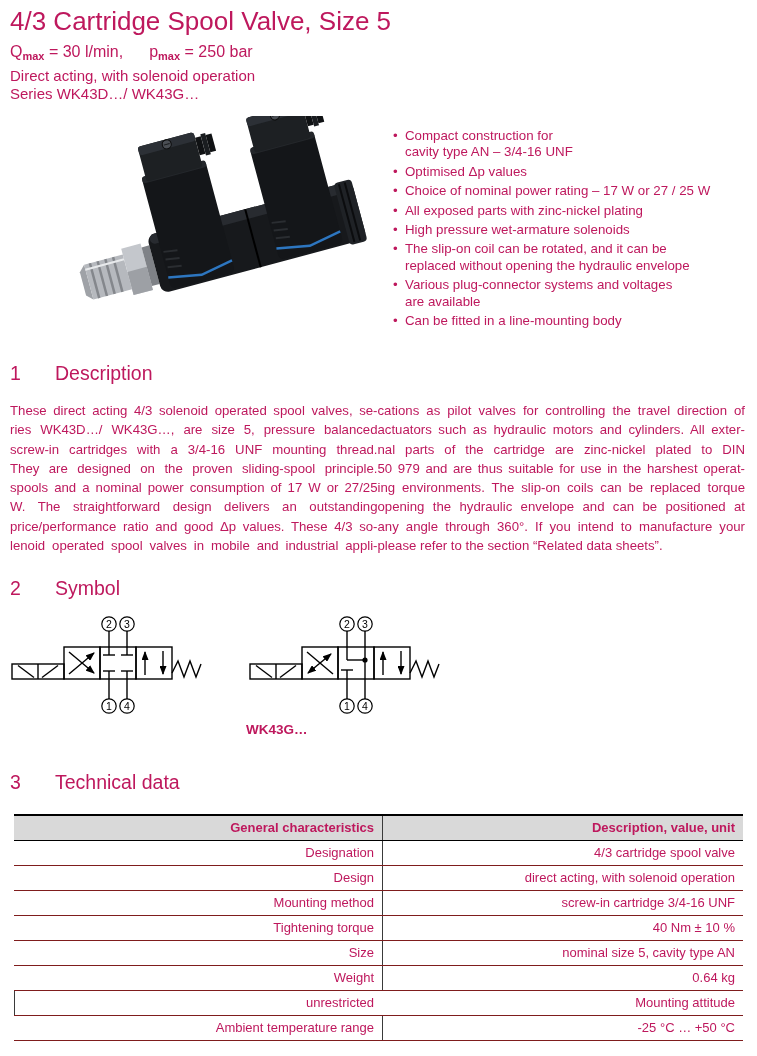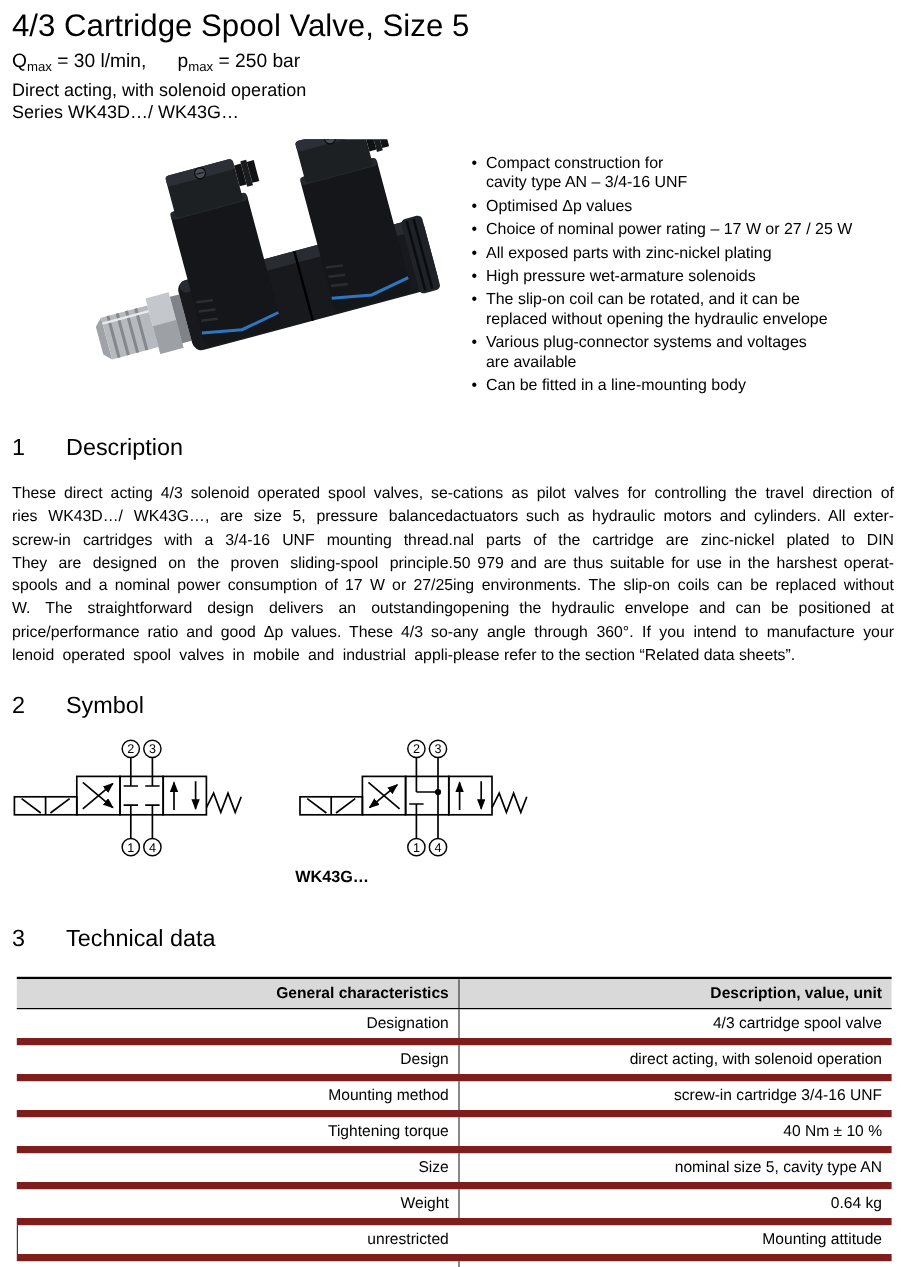"4/3 Cartridge Spool Valve, Size" .page { color: #000000 -> #be185d }
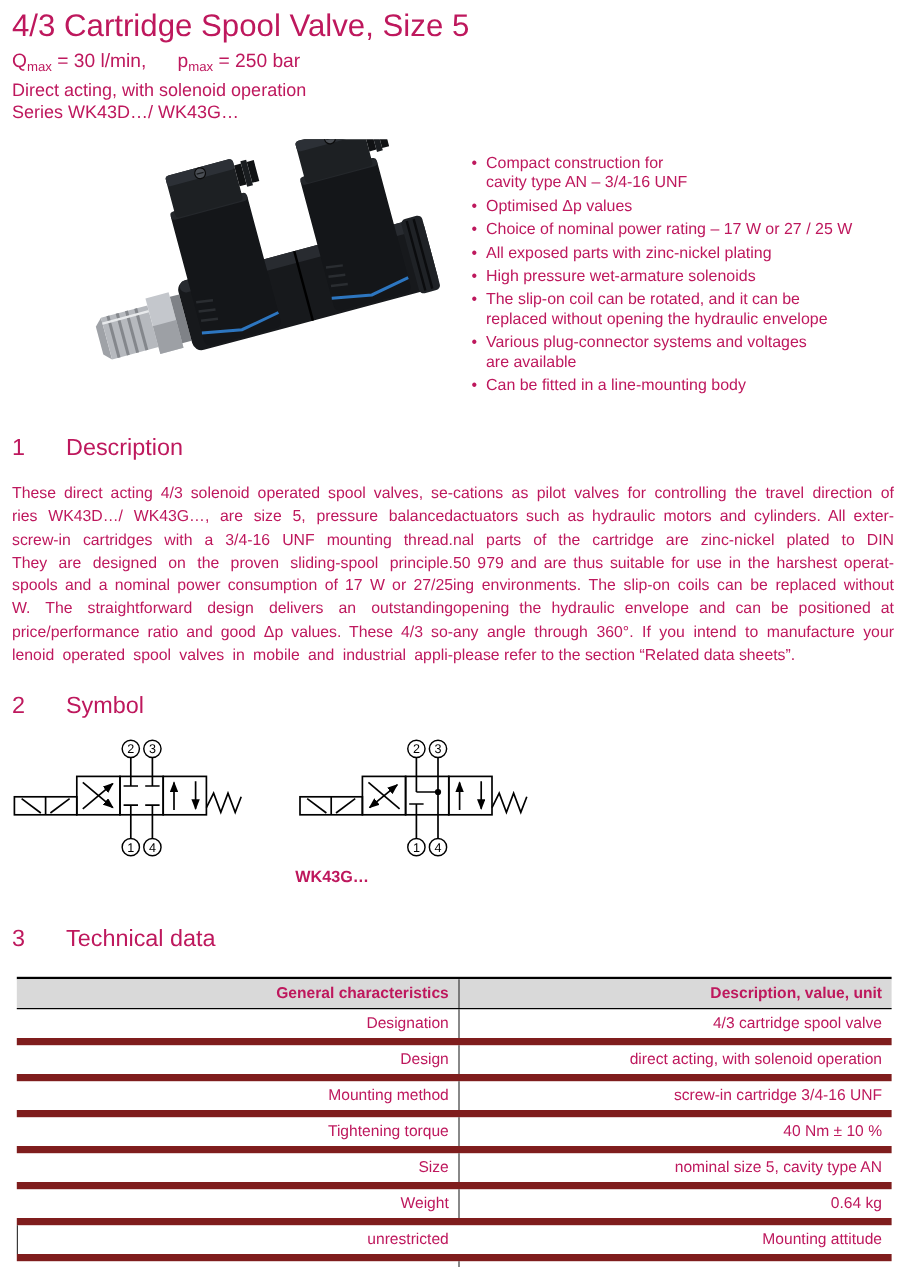"max" .qp-line sub { font-weight: 400 -> 700 }
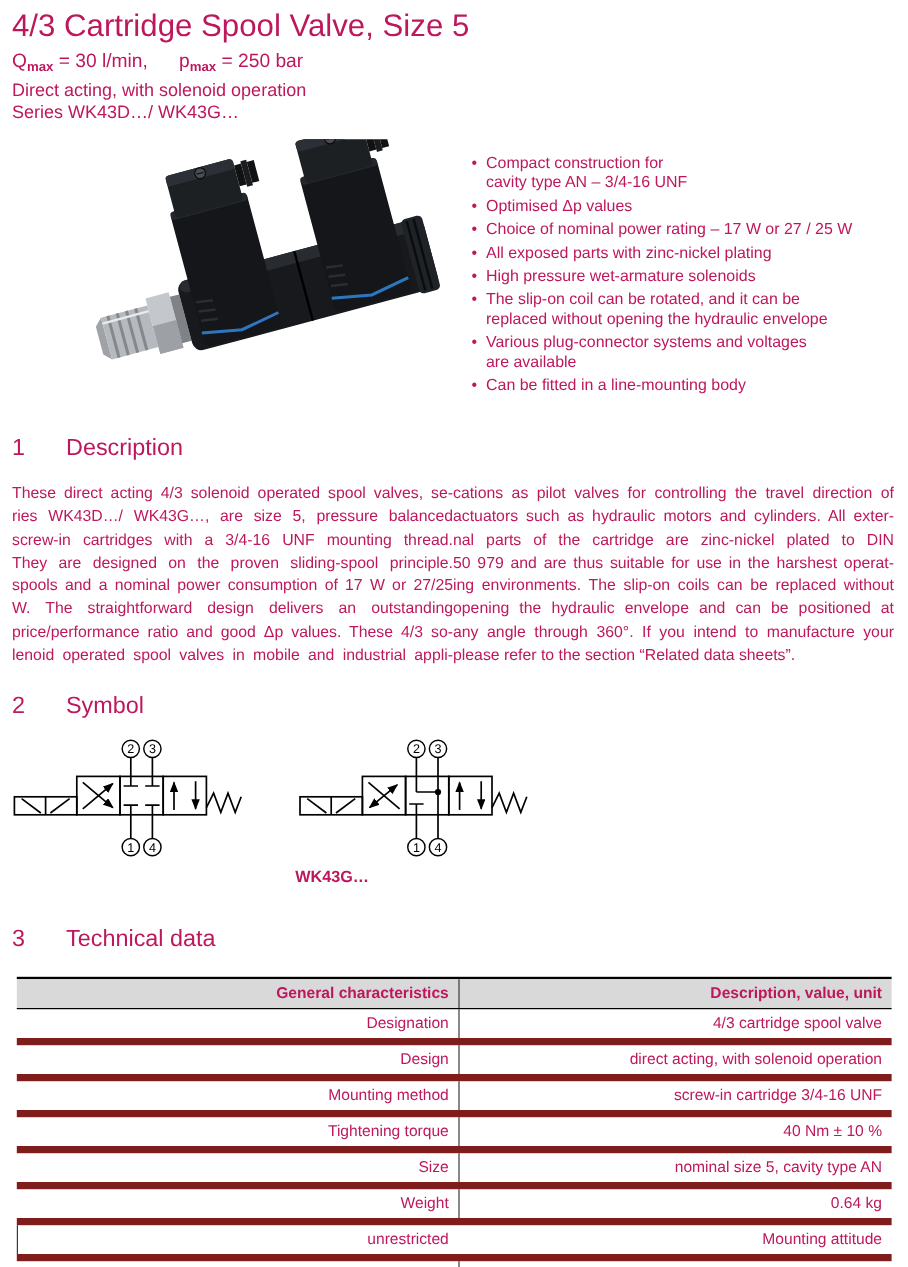"ing environments. The slip-on coils" div.jl { text: without -> torque }
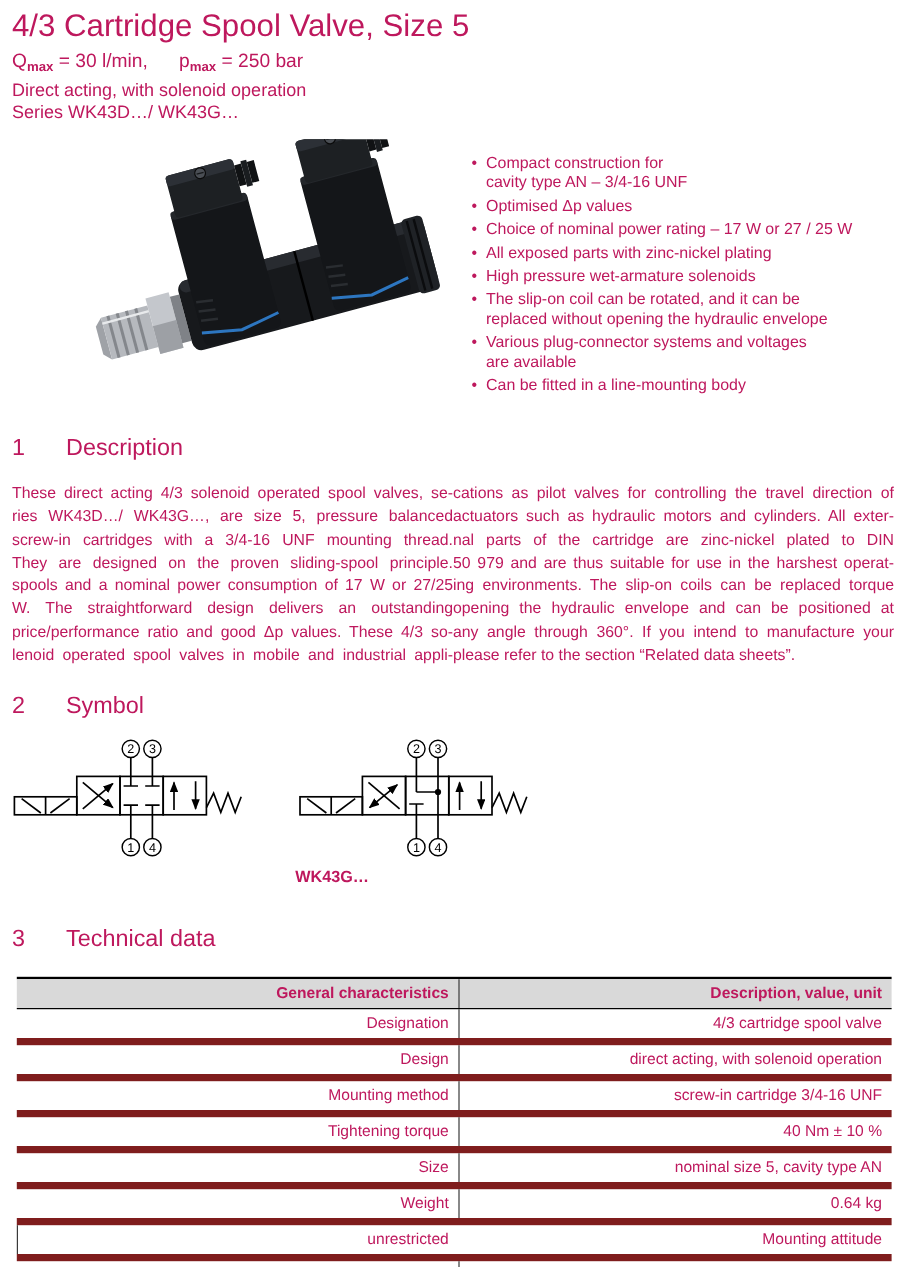"Designation" .t-row { border-bottom: 6px solid #7f1d1d -> 1px solid #7f1d1d }
